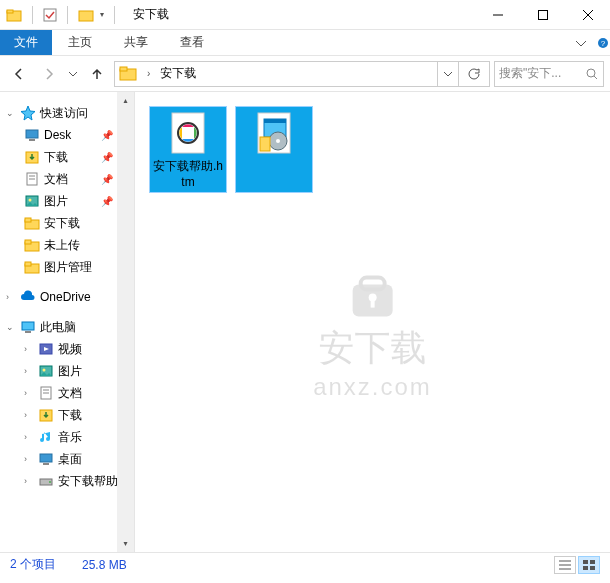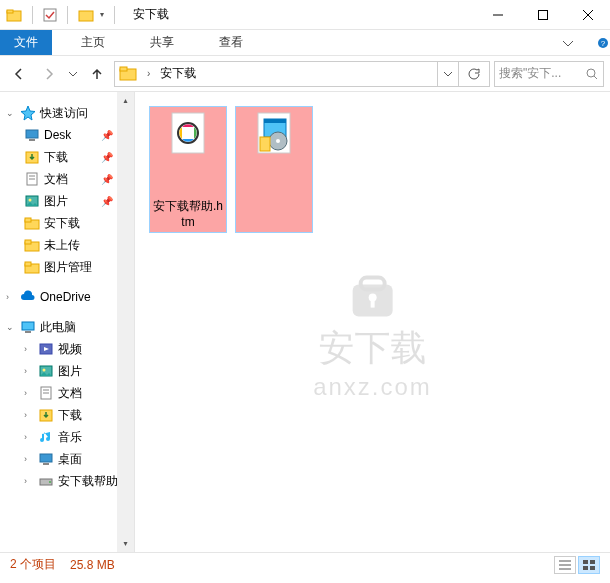"文件" .ribbon { gap: 13px -> none }
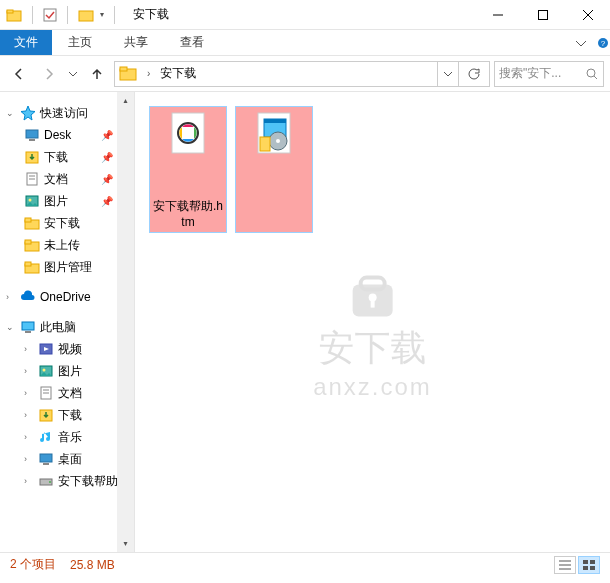"安下载帮助.htm" .file.selected { background: #fca5a5 -> #0ea5e9; gap: 40px -> none }
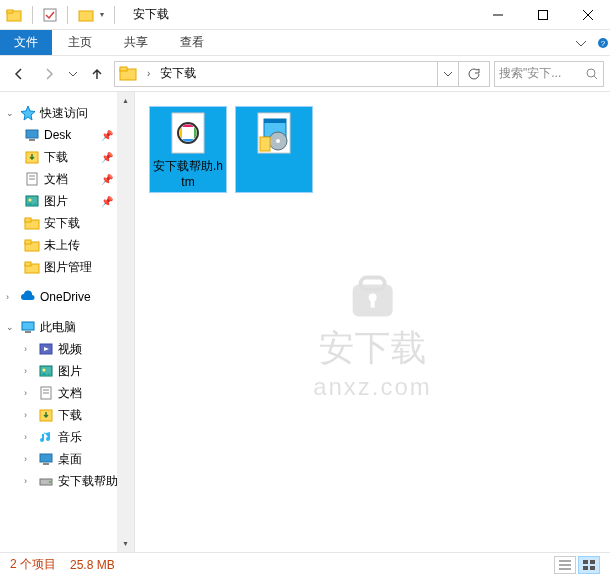"2 个项目" .status { color: #c2410c -> #1d4ed8; gap: 14px -> 26px }
